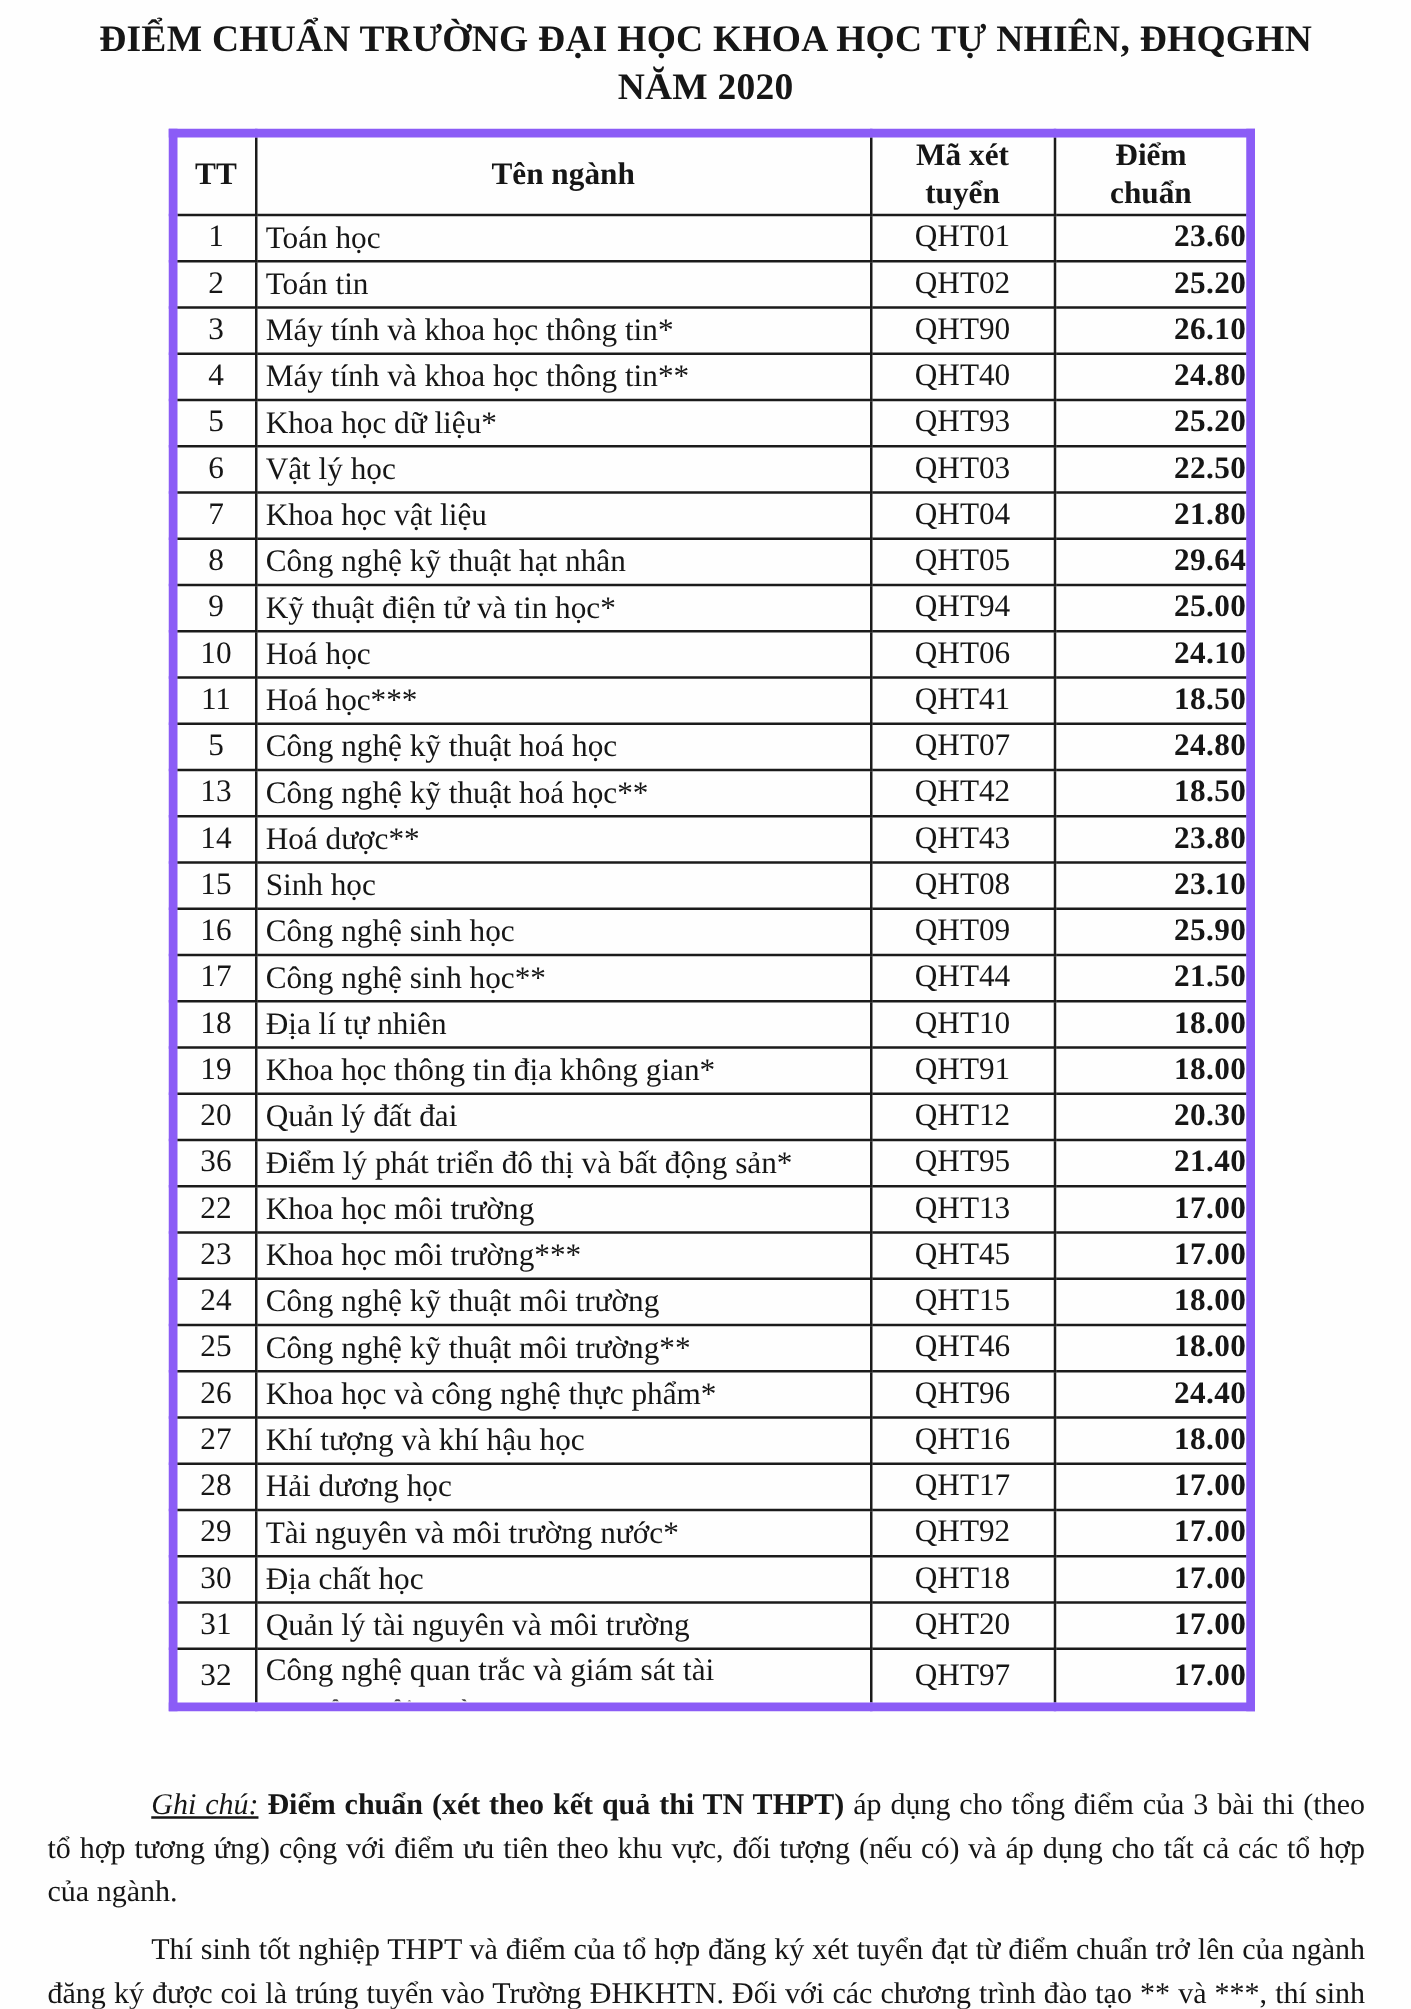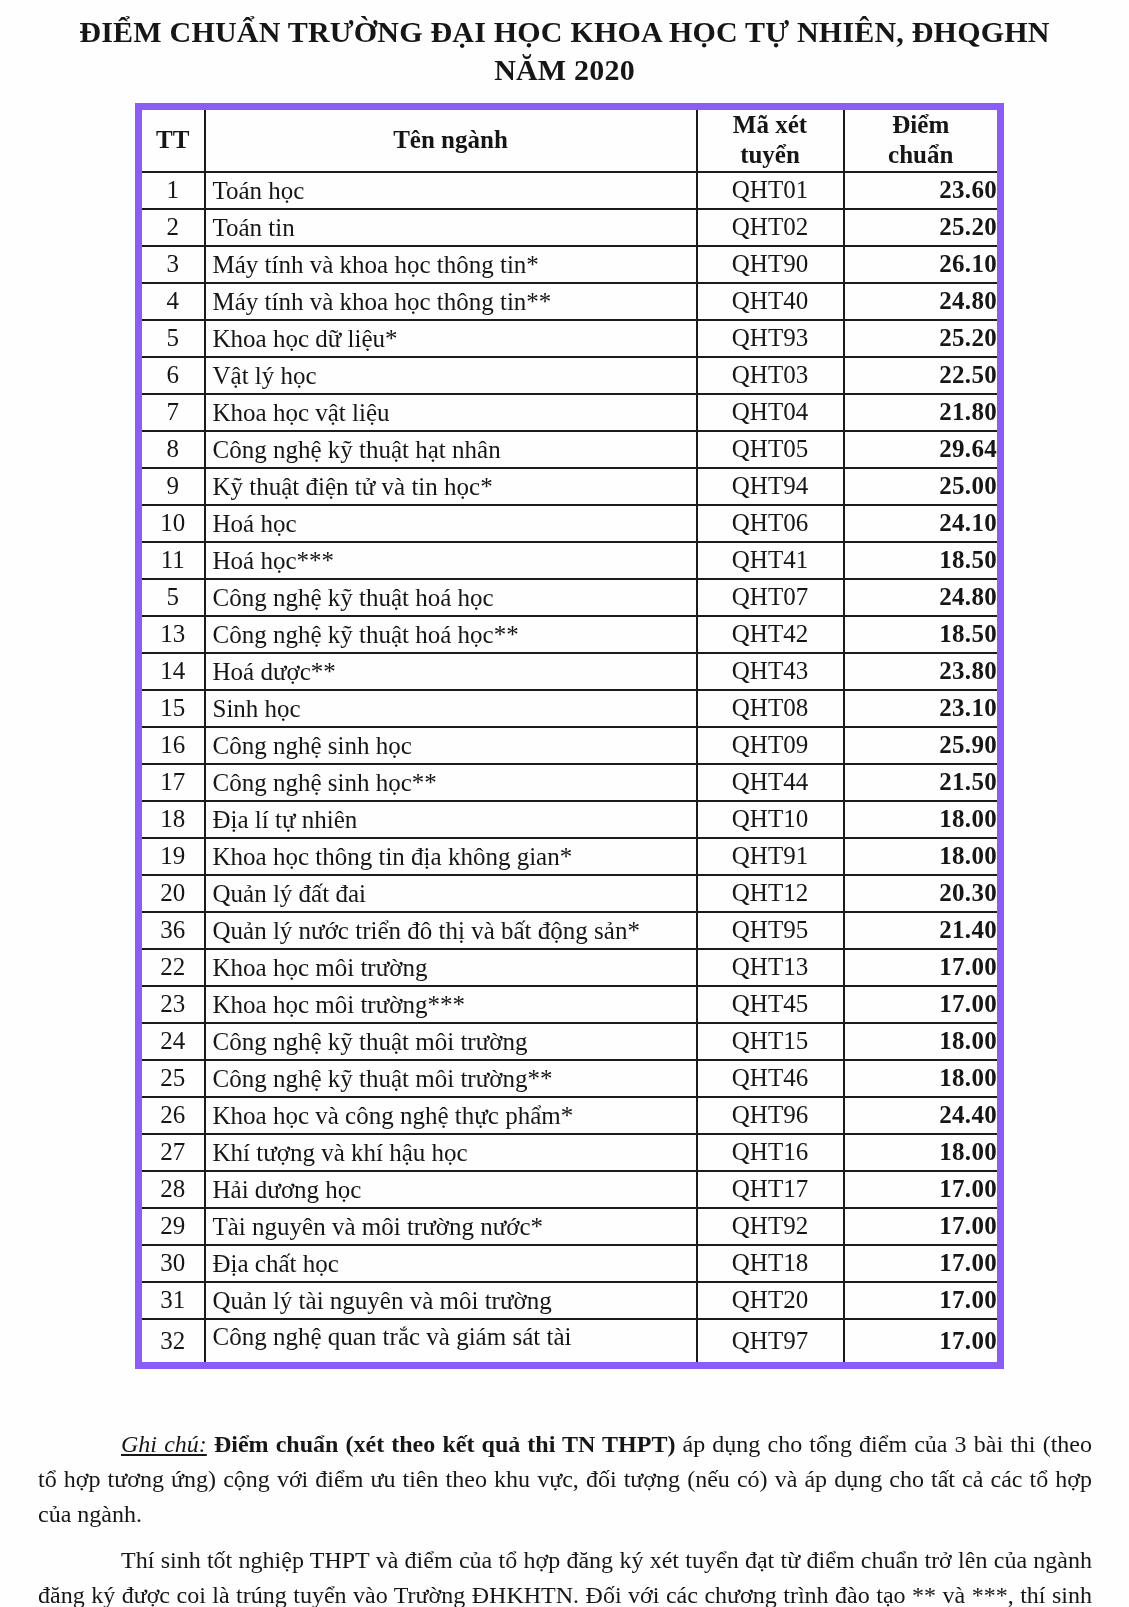"Quản lý nước triển đô" span.l1 { text: Quản lý nước -> Điểm lý phát }
